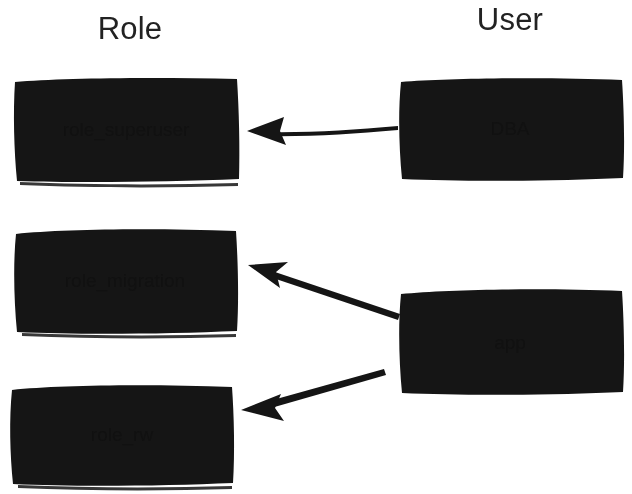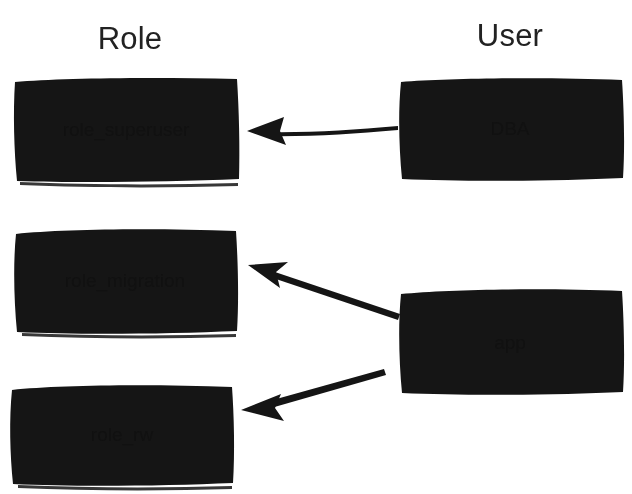"Role" .col-header { margin-top: 10px -> none }
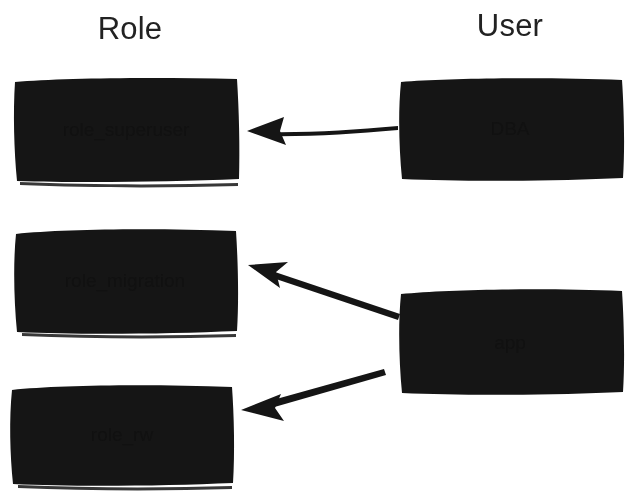"User" #header-user { top: 8px -> 2px }
